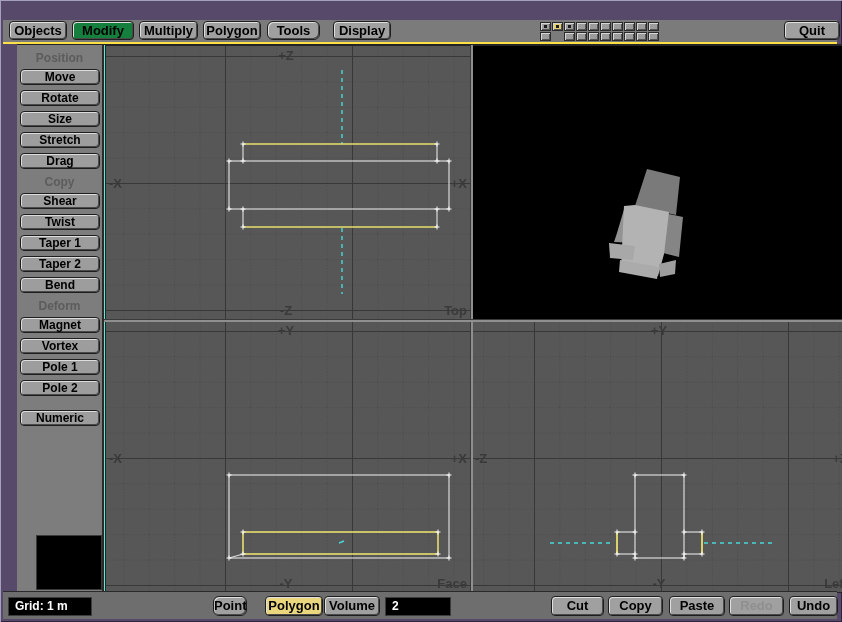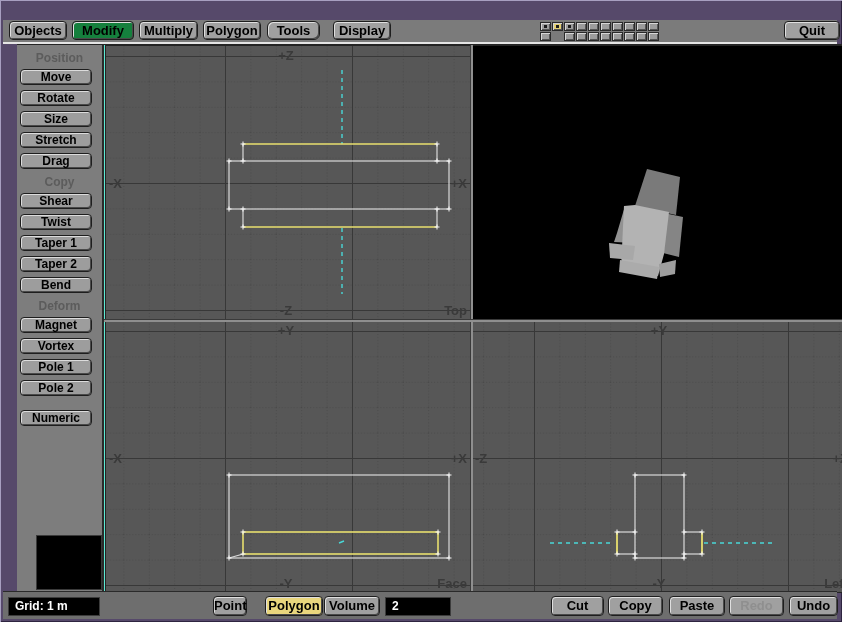"Objects" .toolbar { border-bottom: 2px solid #e5e5e5 -> 2px solid #fde047 }
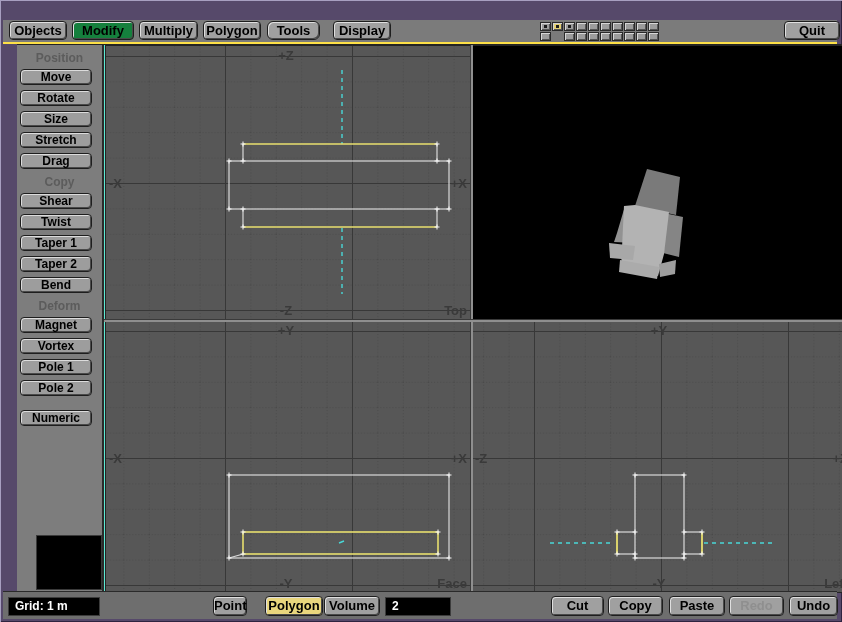"Move" .side-btn { width: 72px -> 80px }
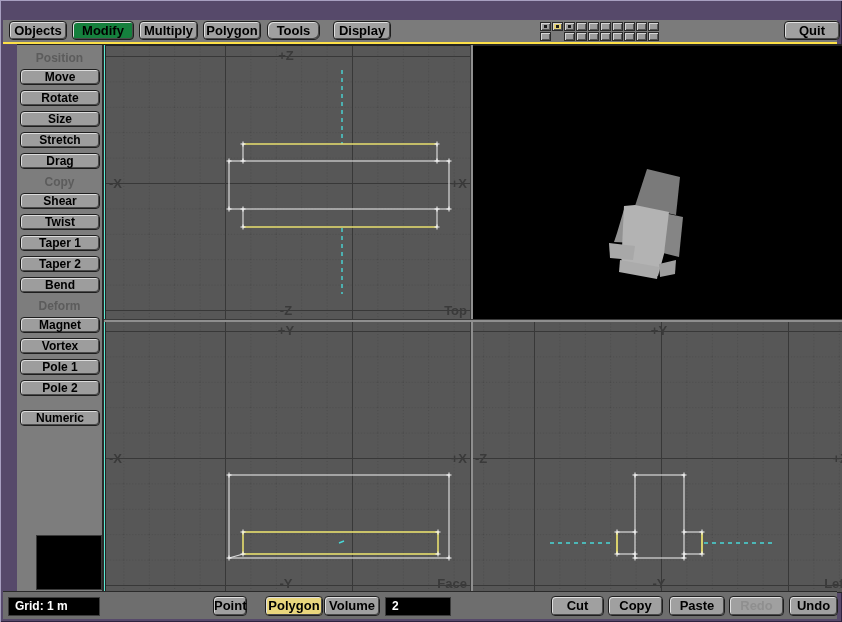"Grid: 1 m" div.blackbox { width: 92px -> 84px }
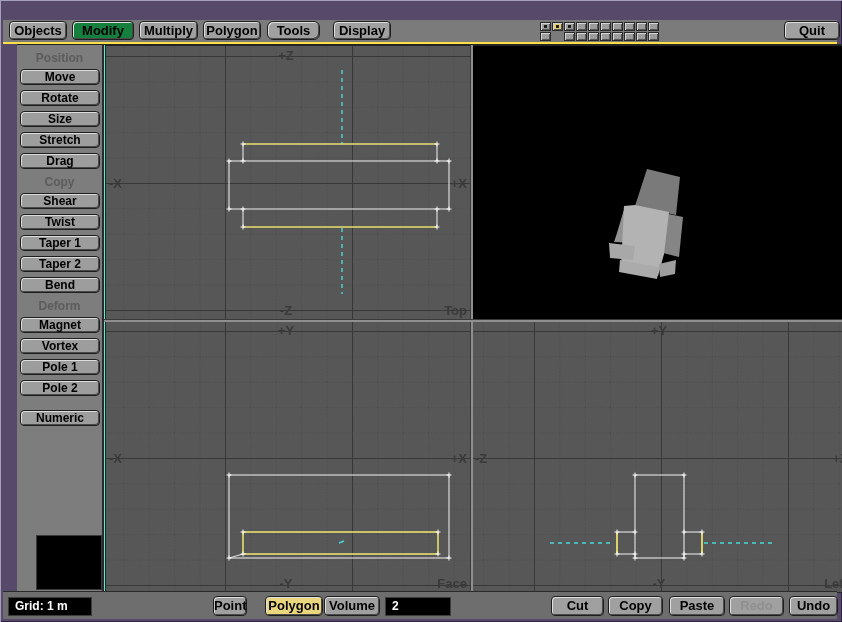"Point" div.sb-btn { border-radius: none -> 6px }
